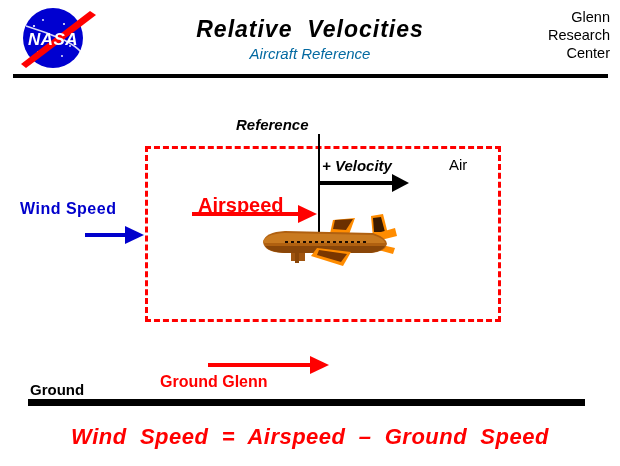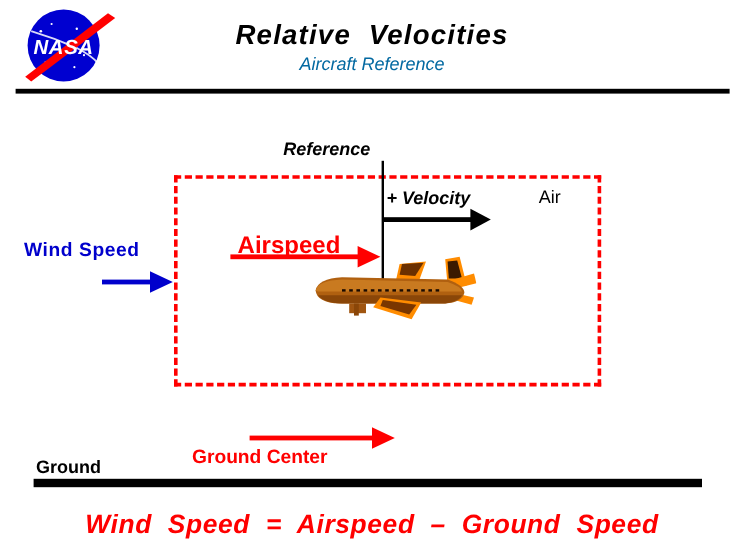"Glenn" div { html: none -> <div> <div>Glenn</div> <div>Research</div> <div>Center</div> </div> }
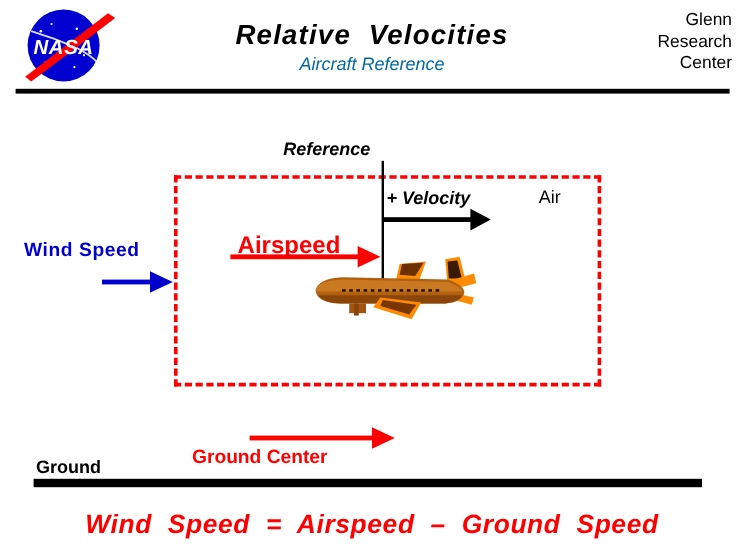"Ground Center" div { text: Center -> Glenn }
